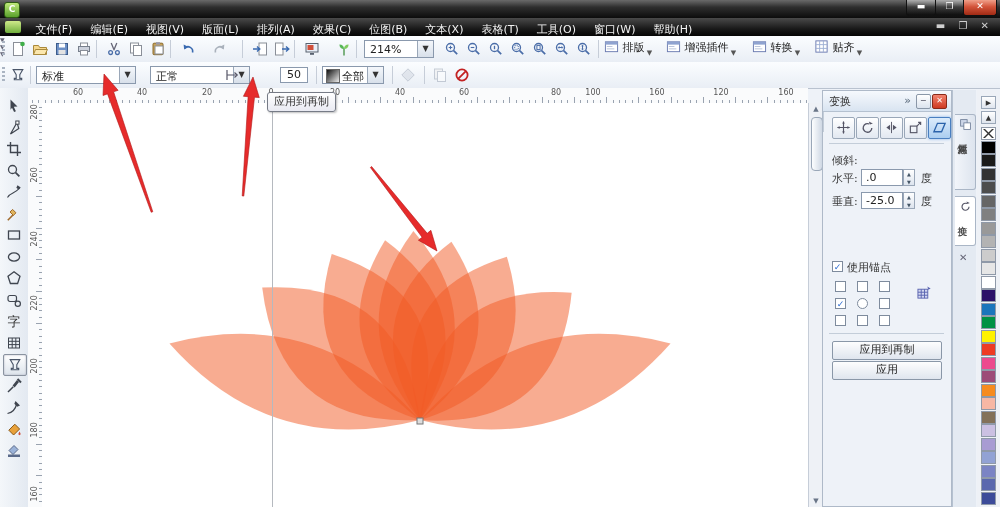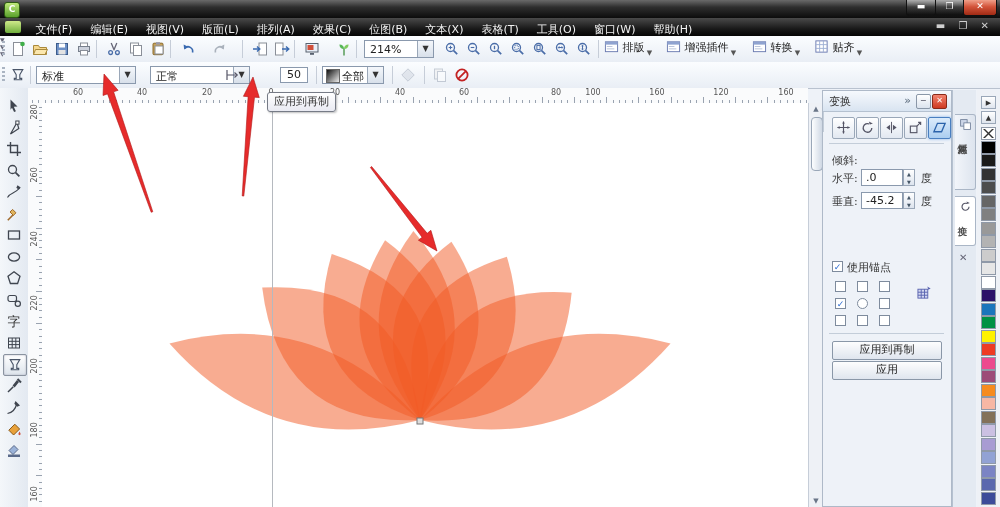"-45.2" div.dkinput { text: -45.2 -> -25.0 }
